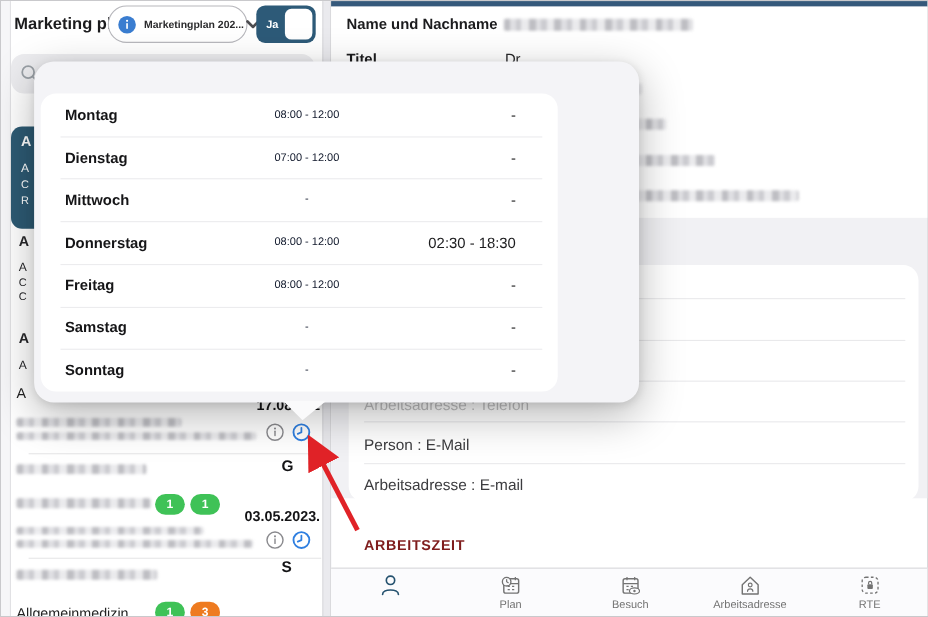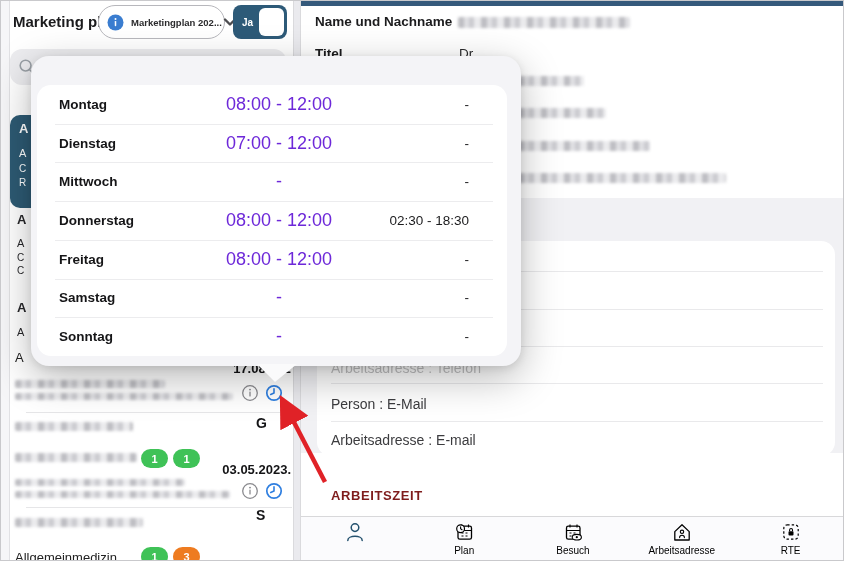"Montag" #popup { width: 490px -> 550px }
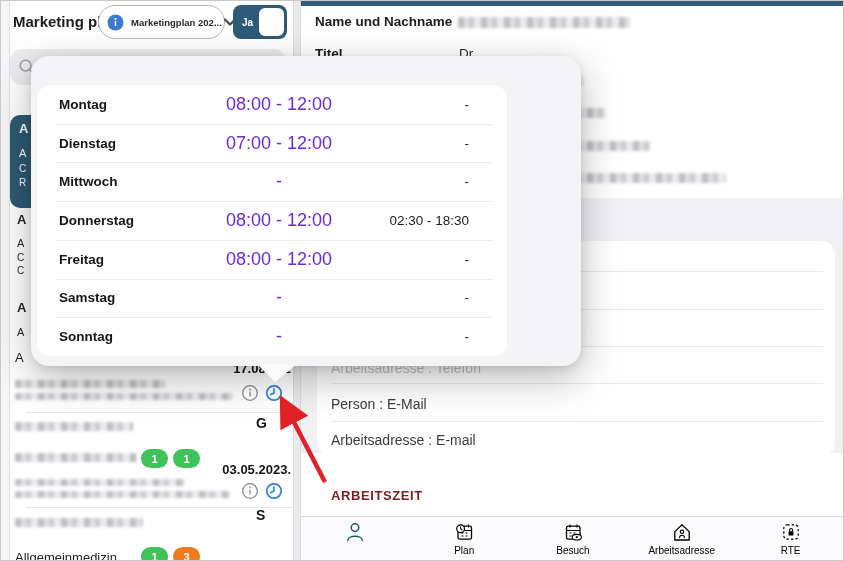"08:00 - 12:00" .pt1 { color: #6d28d9 -> #0f172a; font-size: 18px -> 10px }
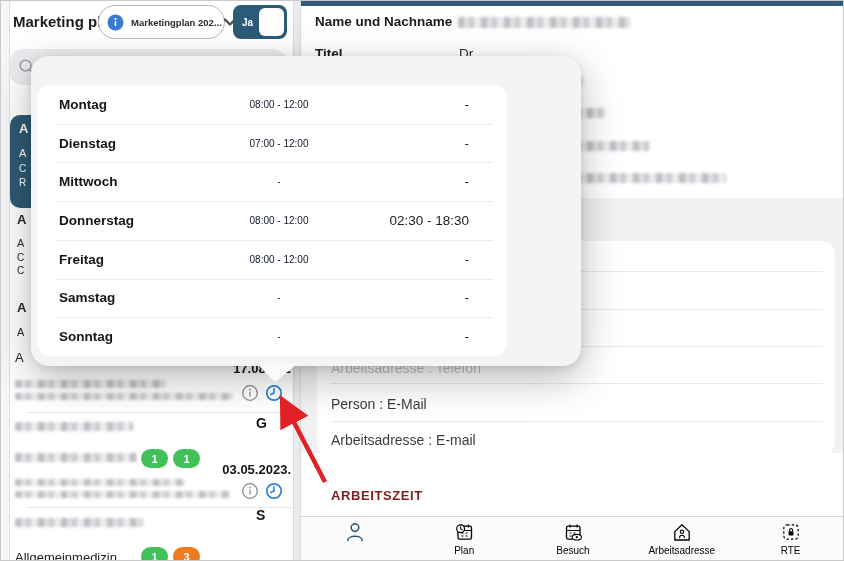"Plan" .tab { color: #000000 -> #737373 }
